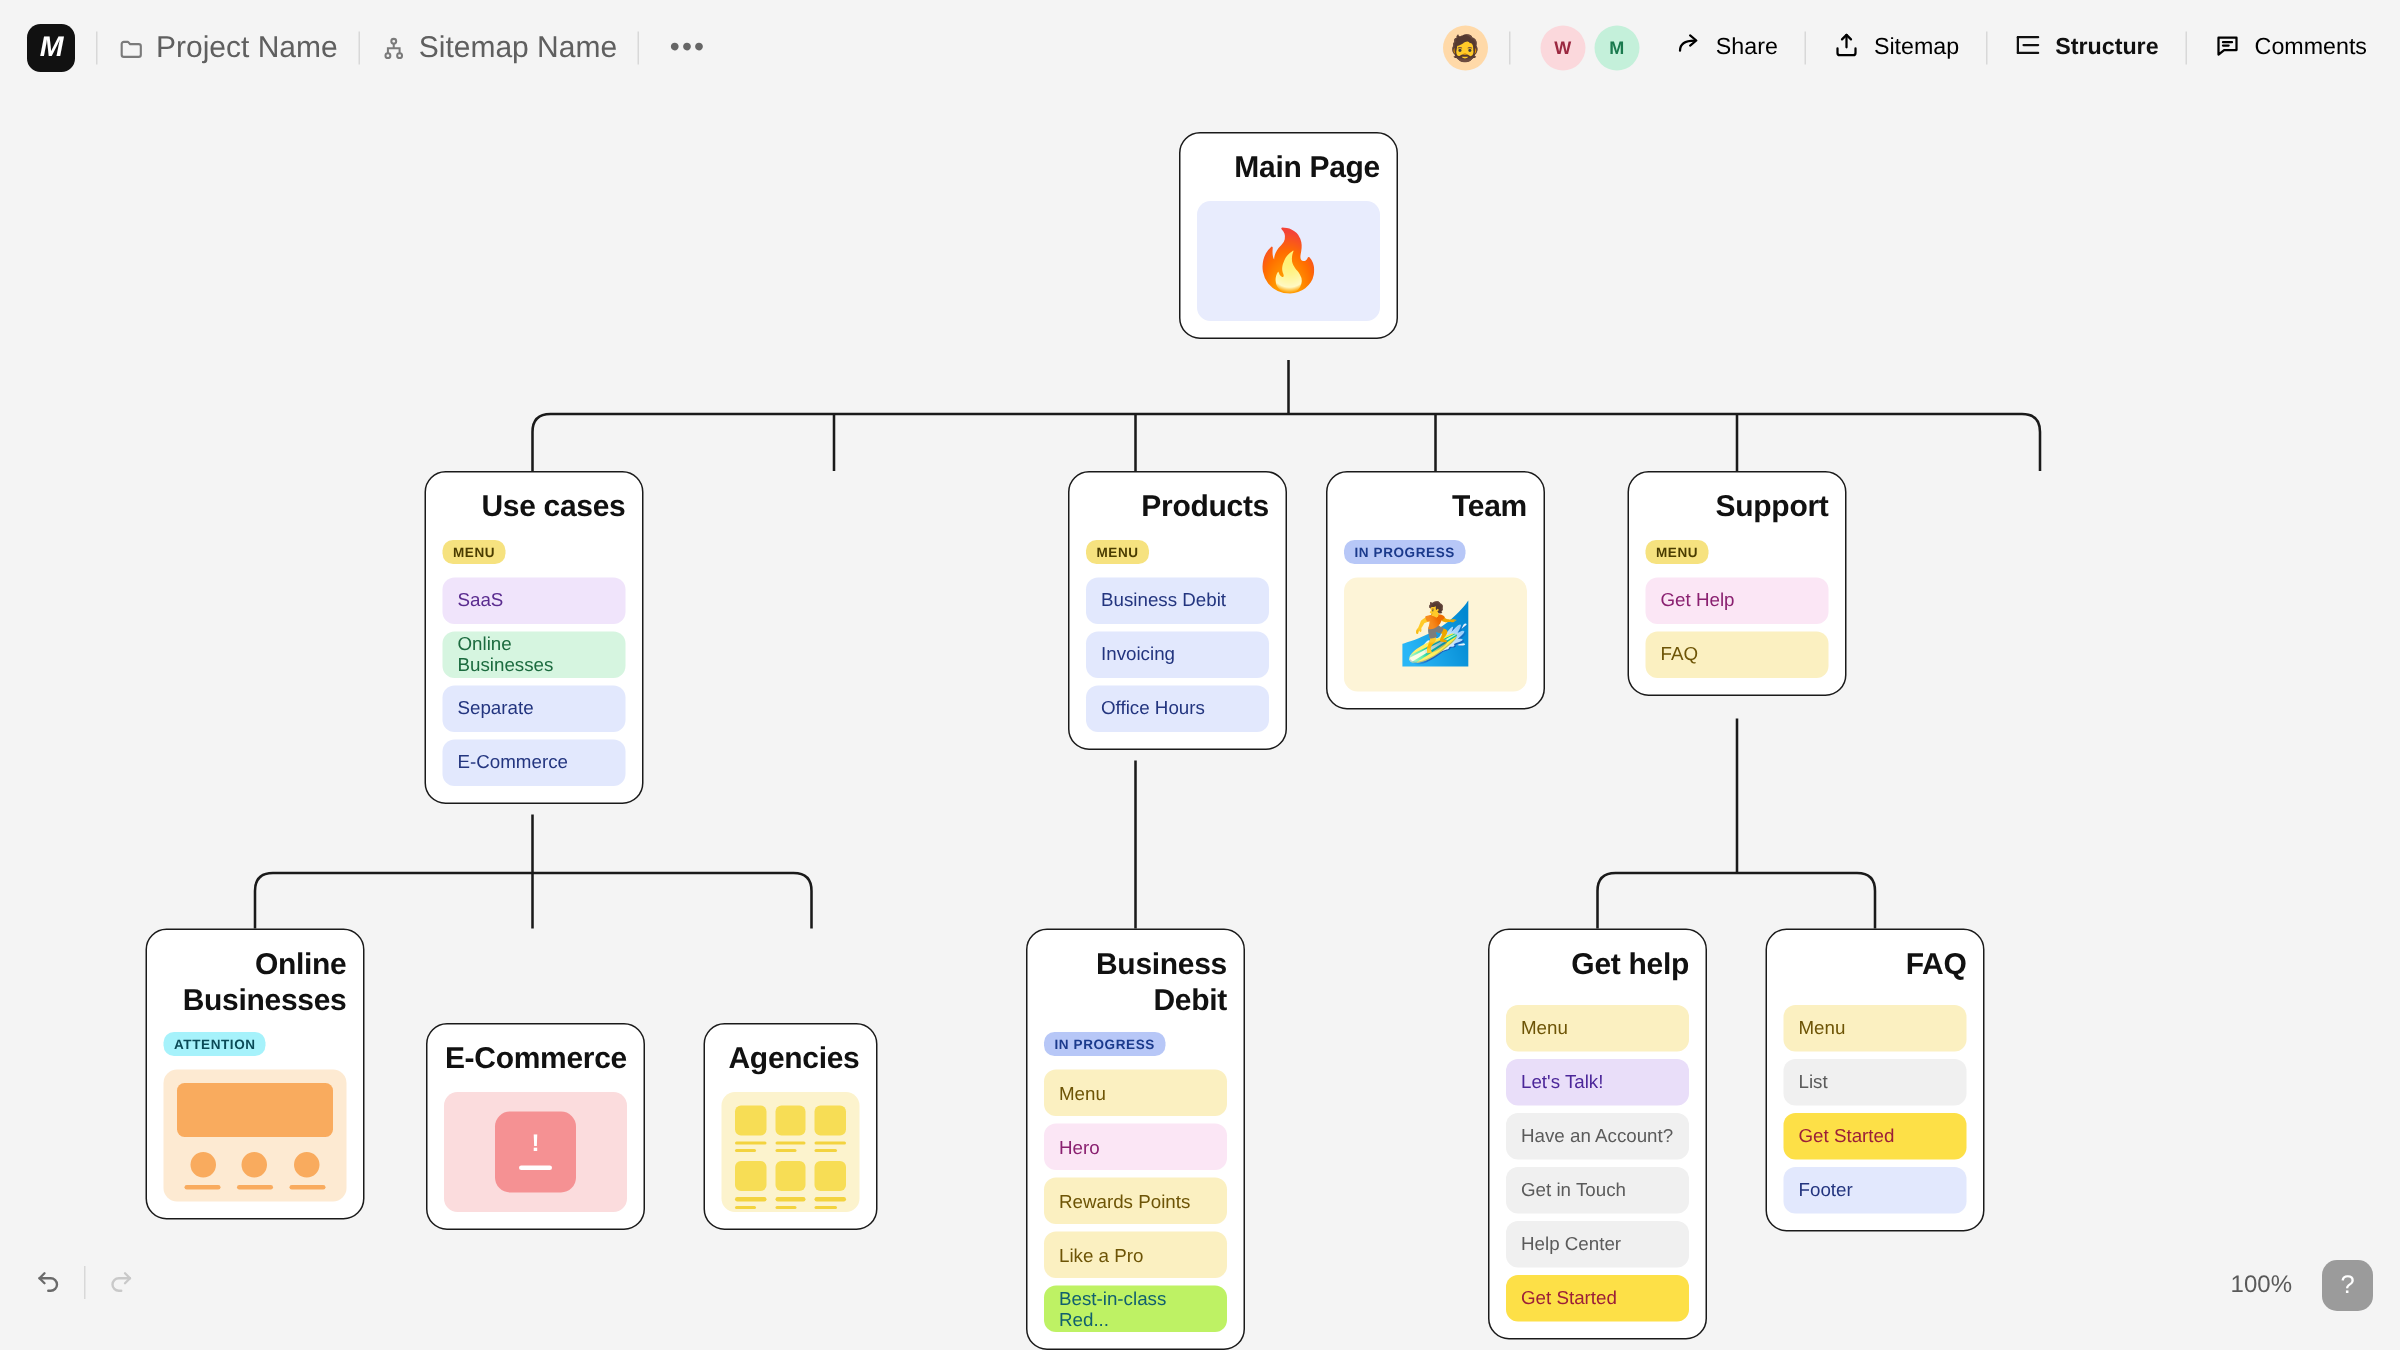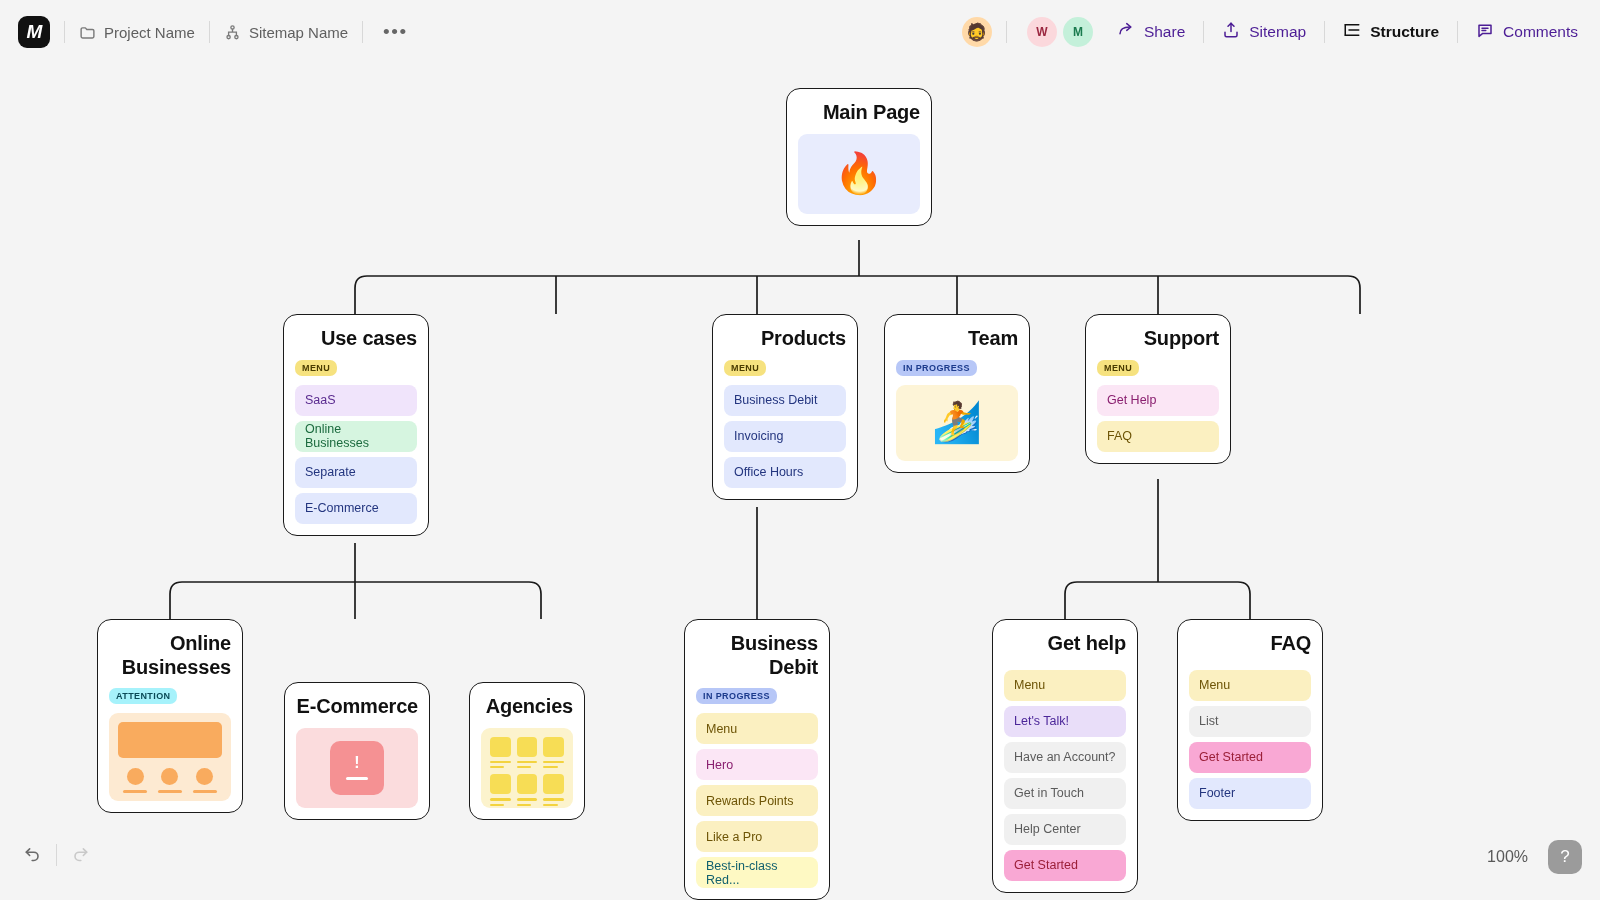"Project Name" .crumb { font-size: 15px -> 20px }
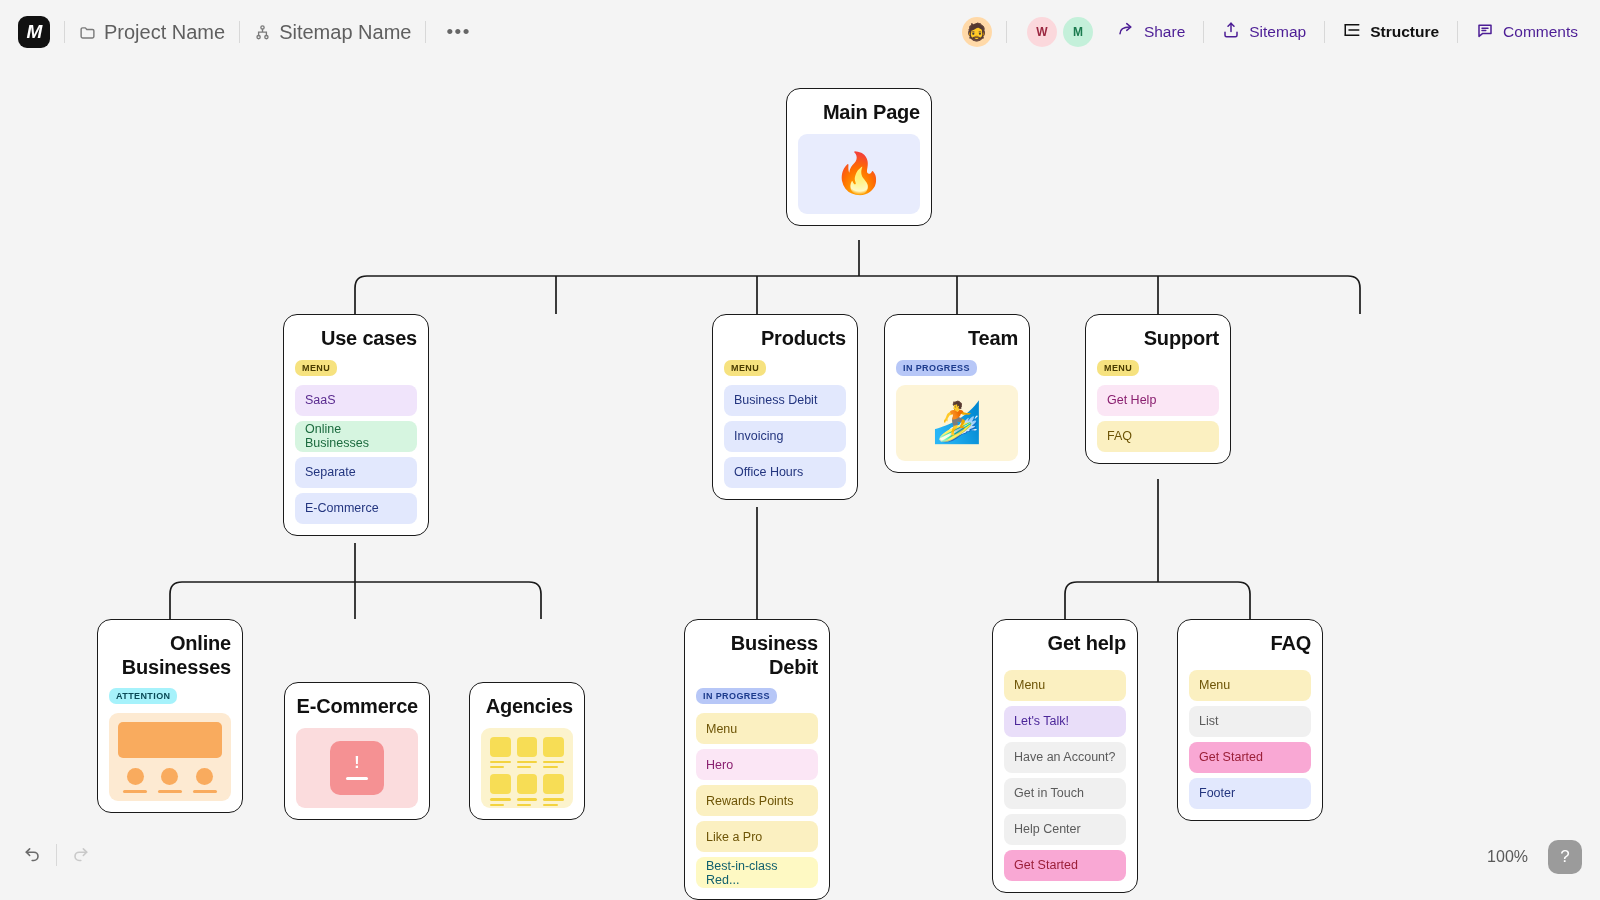"Share" .hdr-btn { color: #4c1d95 -> #000000 }
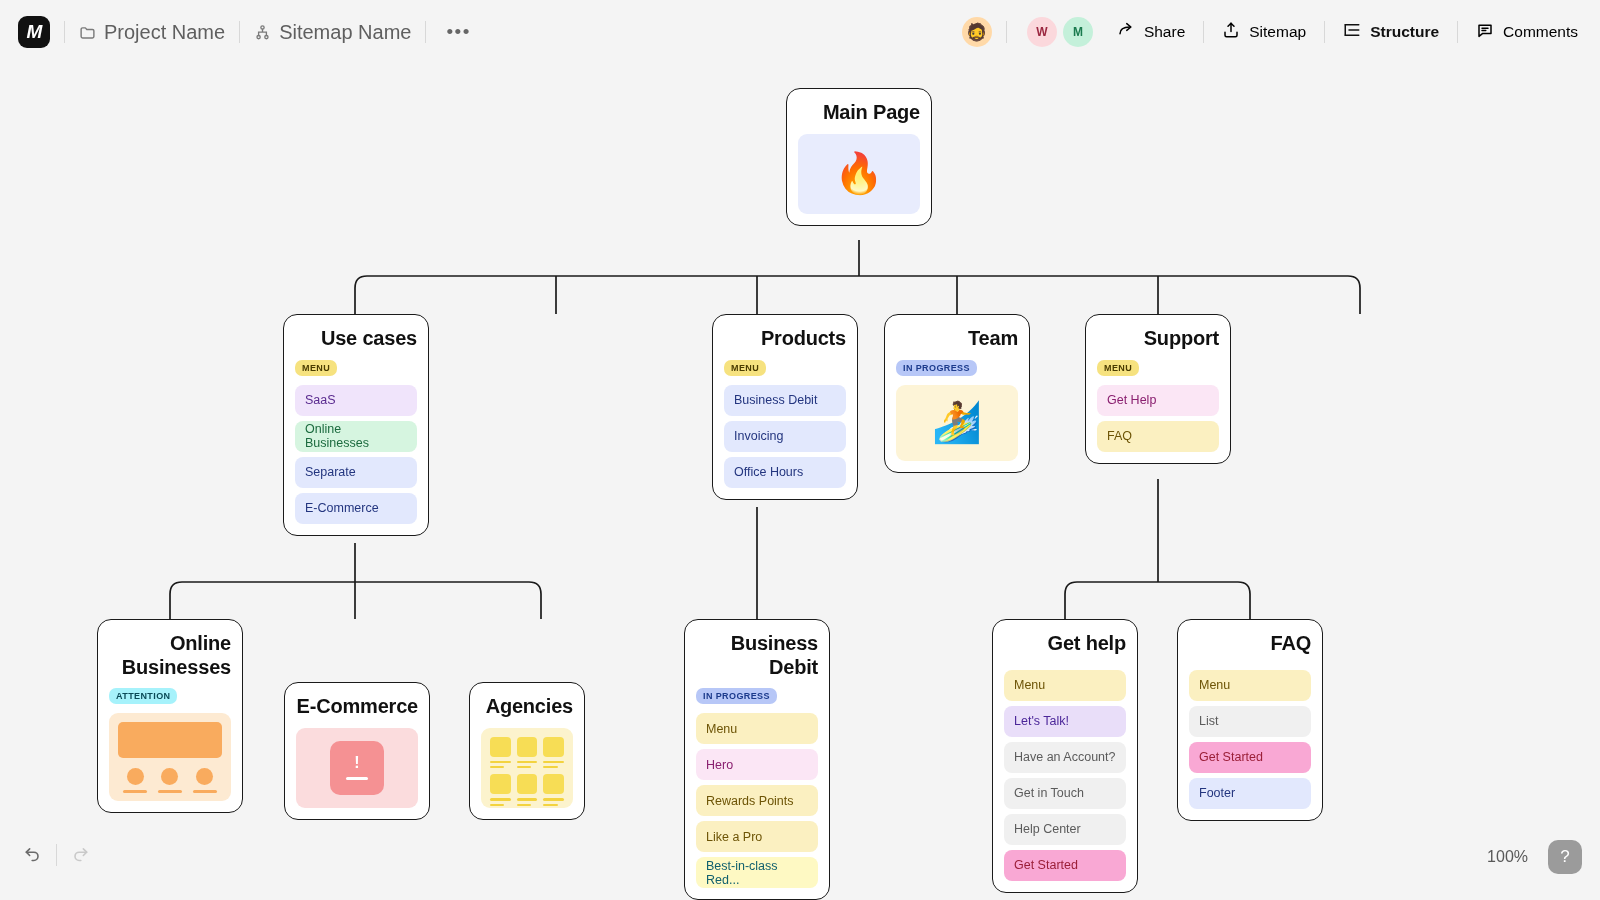"Get Started" .r-red { background: #f9a8d4 -> #fde047 }
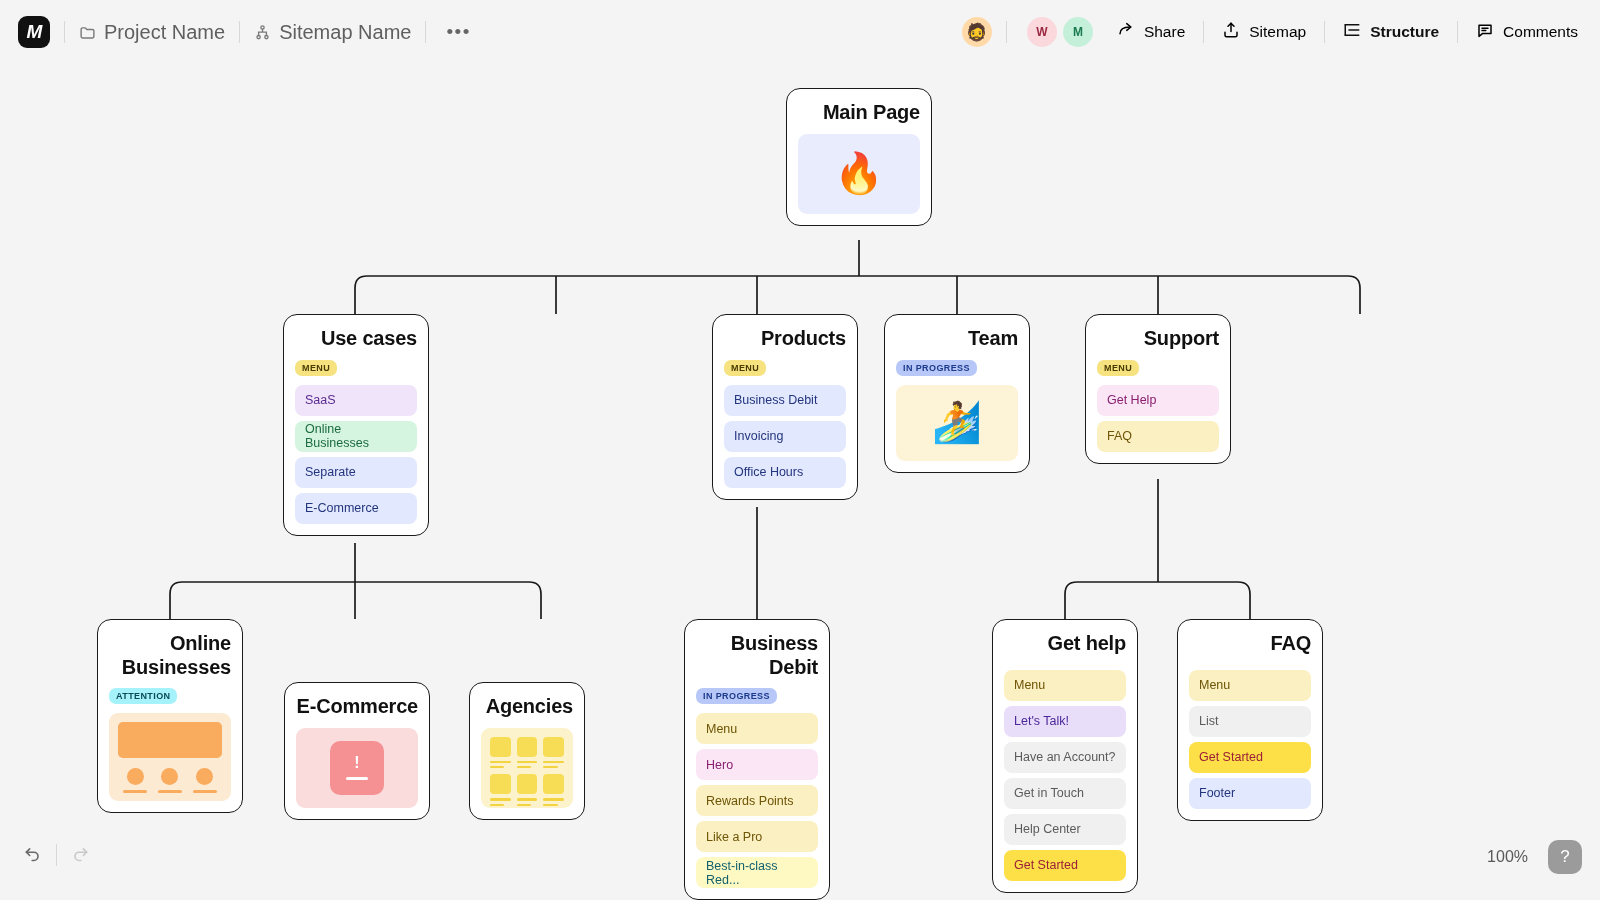"Best-in-class Red..." .r-cyan { background: #fef9c3 -> #bef264 }
